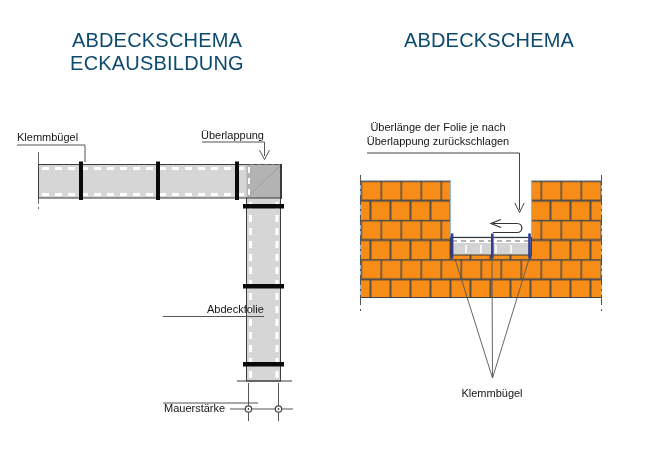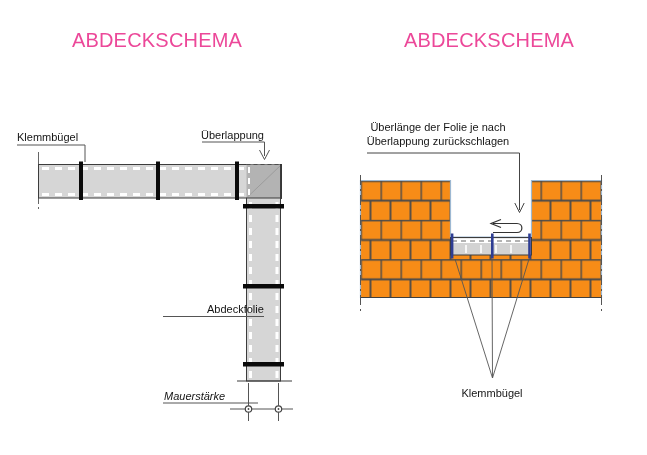"ABDECKSCHEMA" .title { color: #ec4899 -> #0c4a6e }
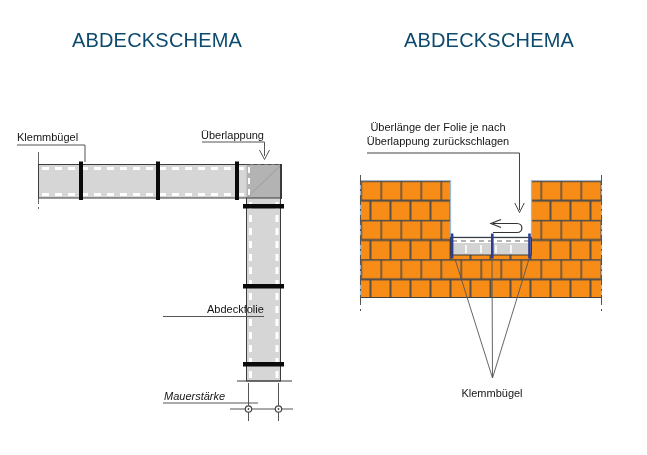"ECKAUSBILDUNG" div { html: none -> <div>ECKAUSBILDUNG</div> }
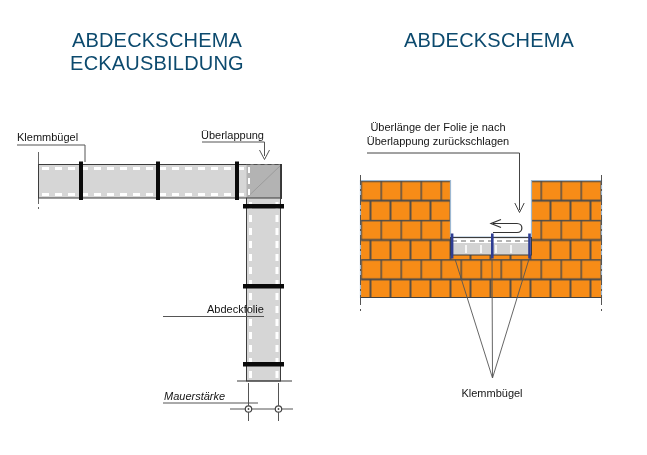"Mauerstärke" div.lbl { font-style: italic -> none; top: 390px -> 402px }
